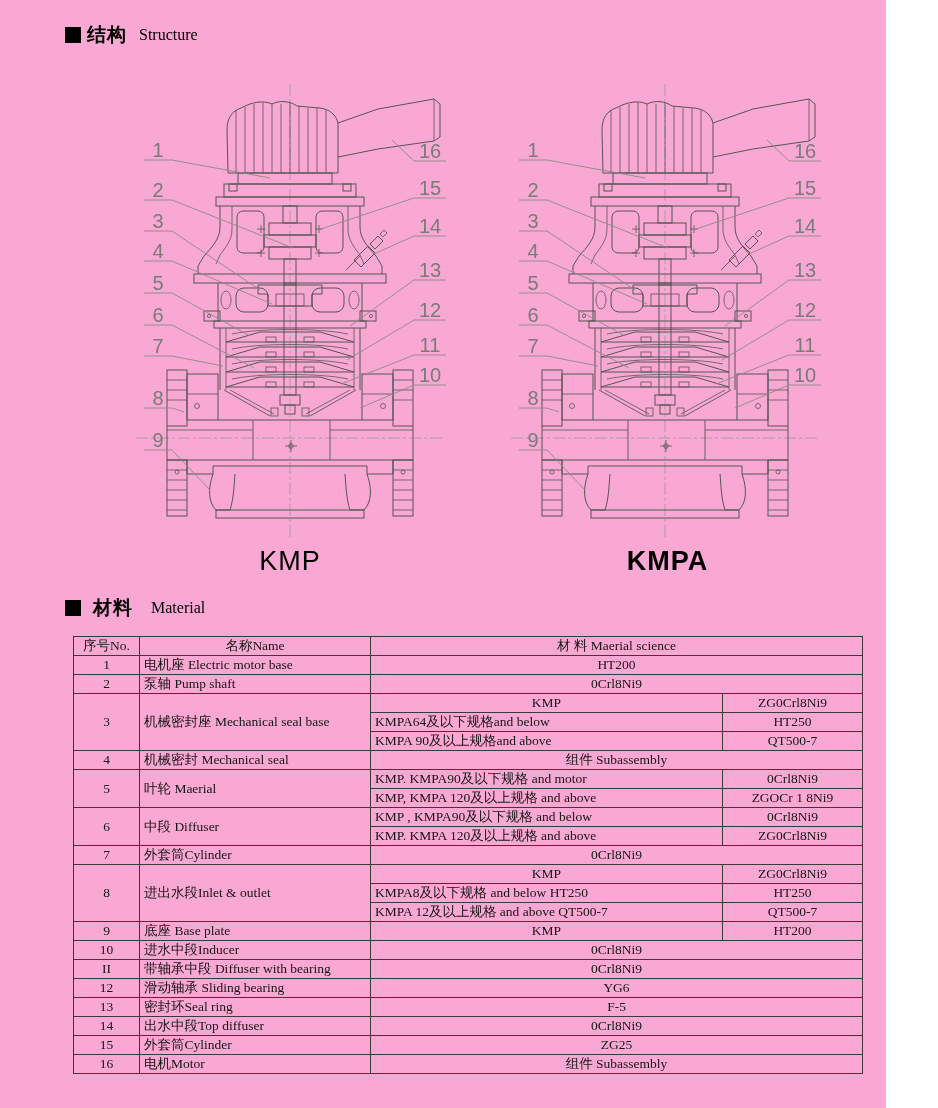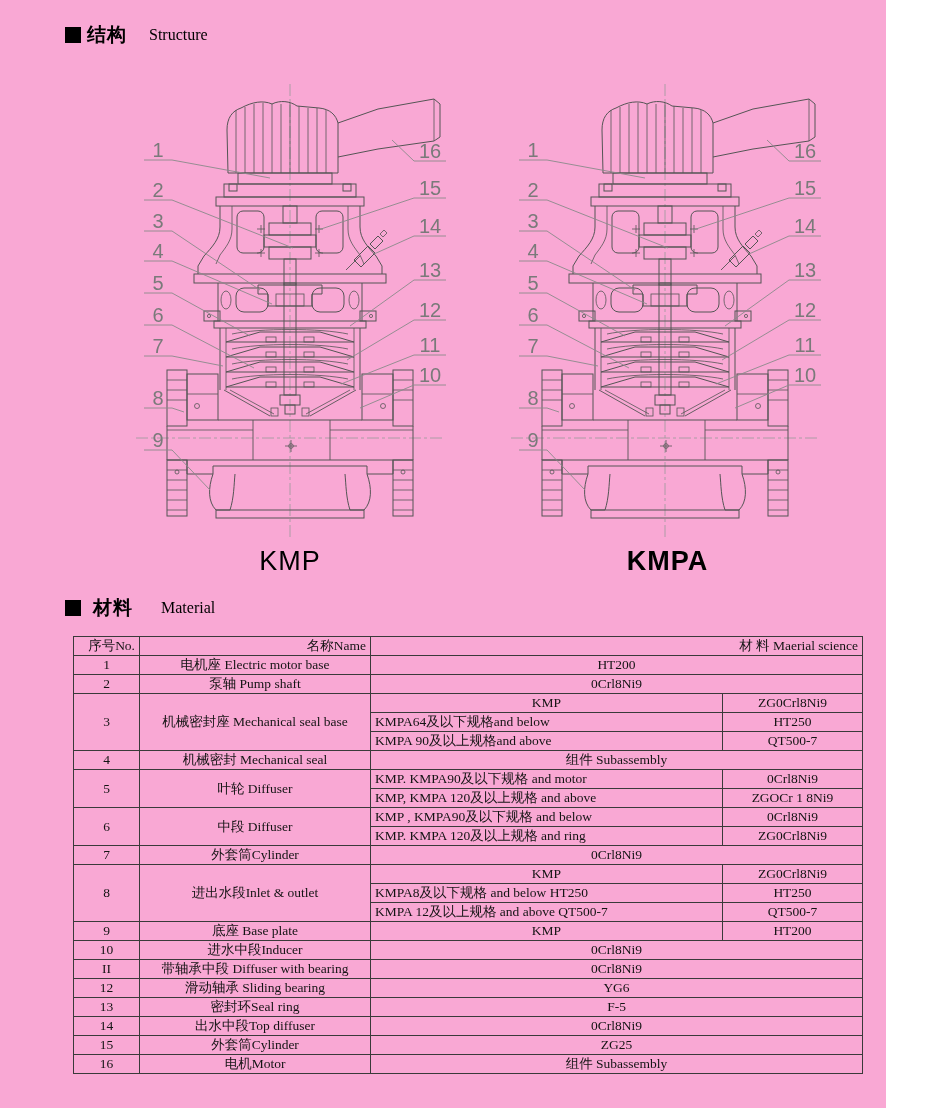"Structure" .en { margin-left: 16px -> 6px }
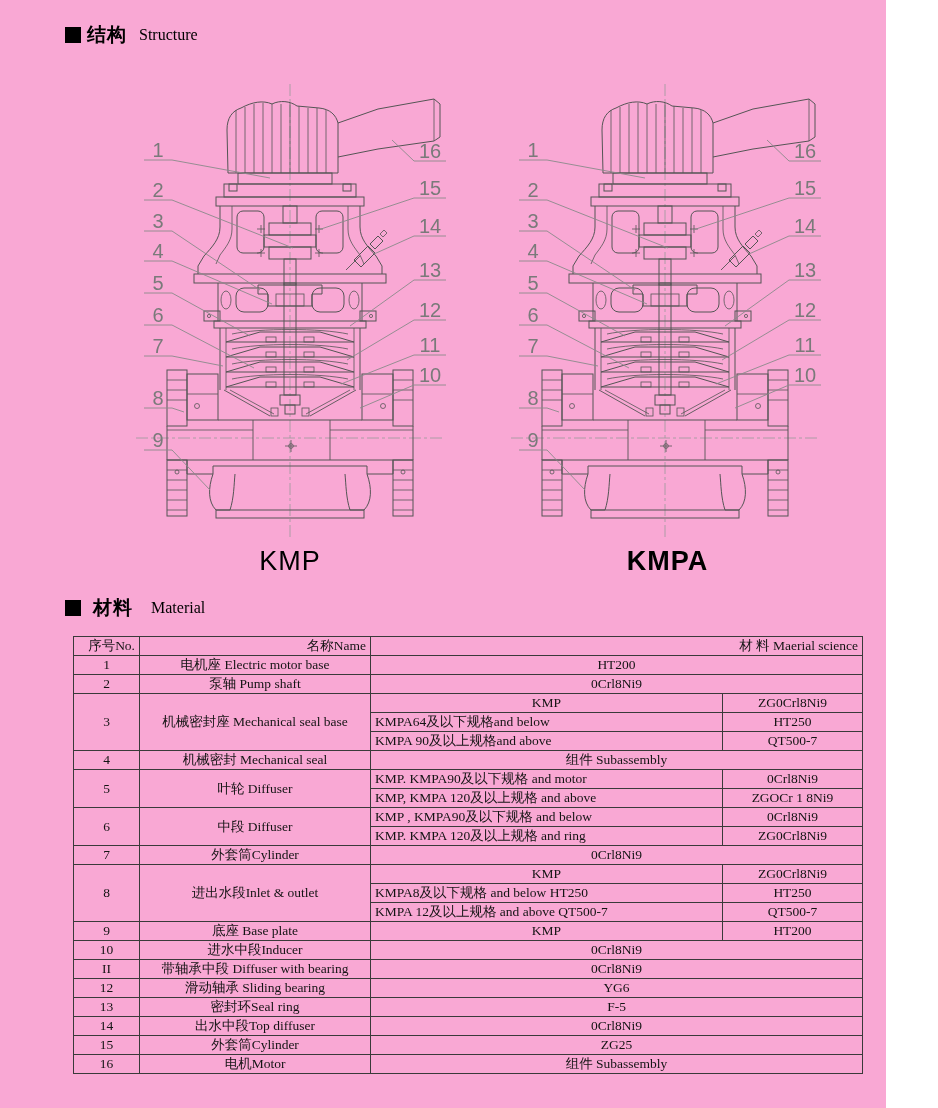"序号No." .hd td { text-align: right -> center }
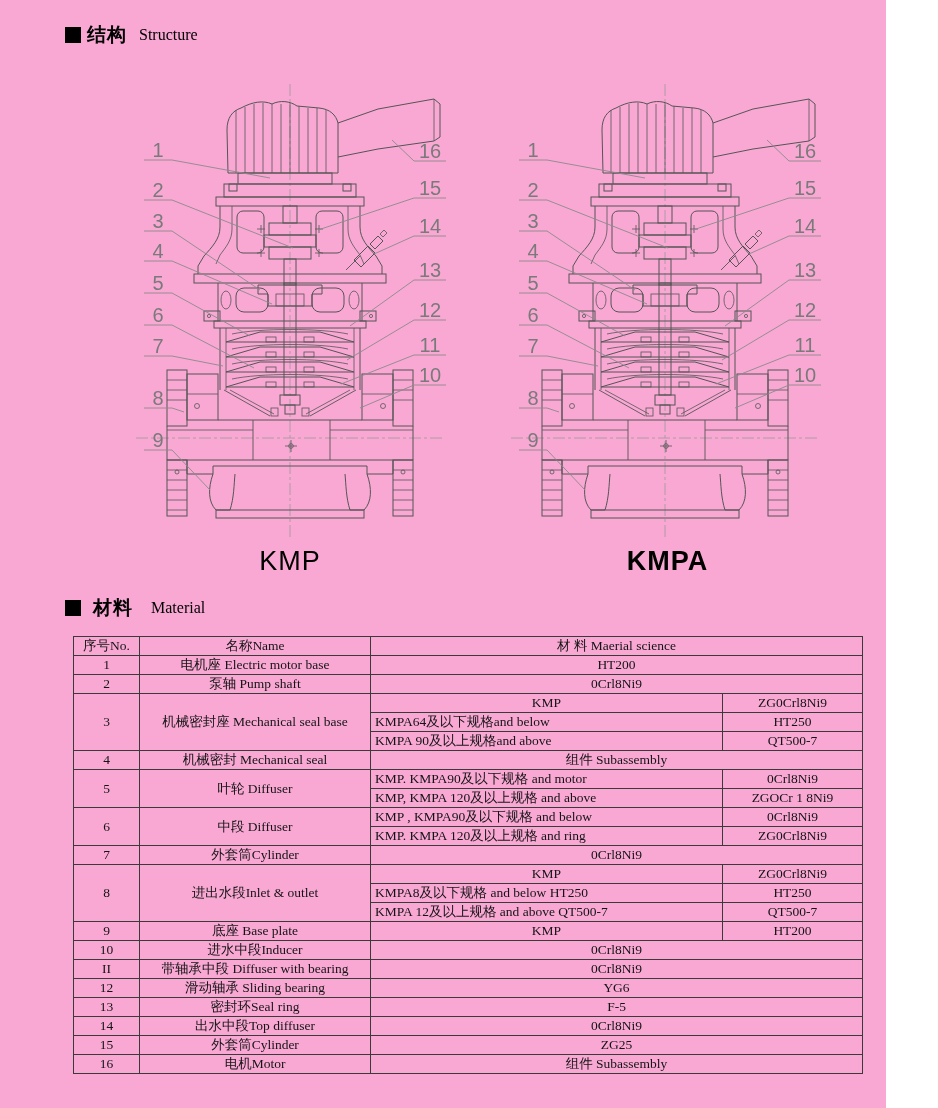"电机座 Electric motor base" td.nm { text-align: center -> left }
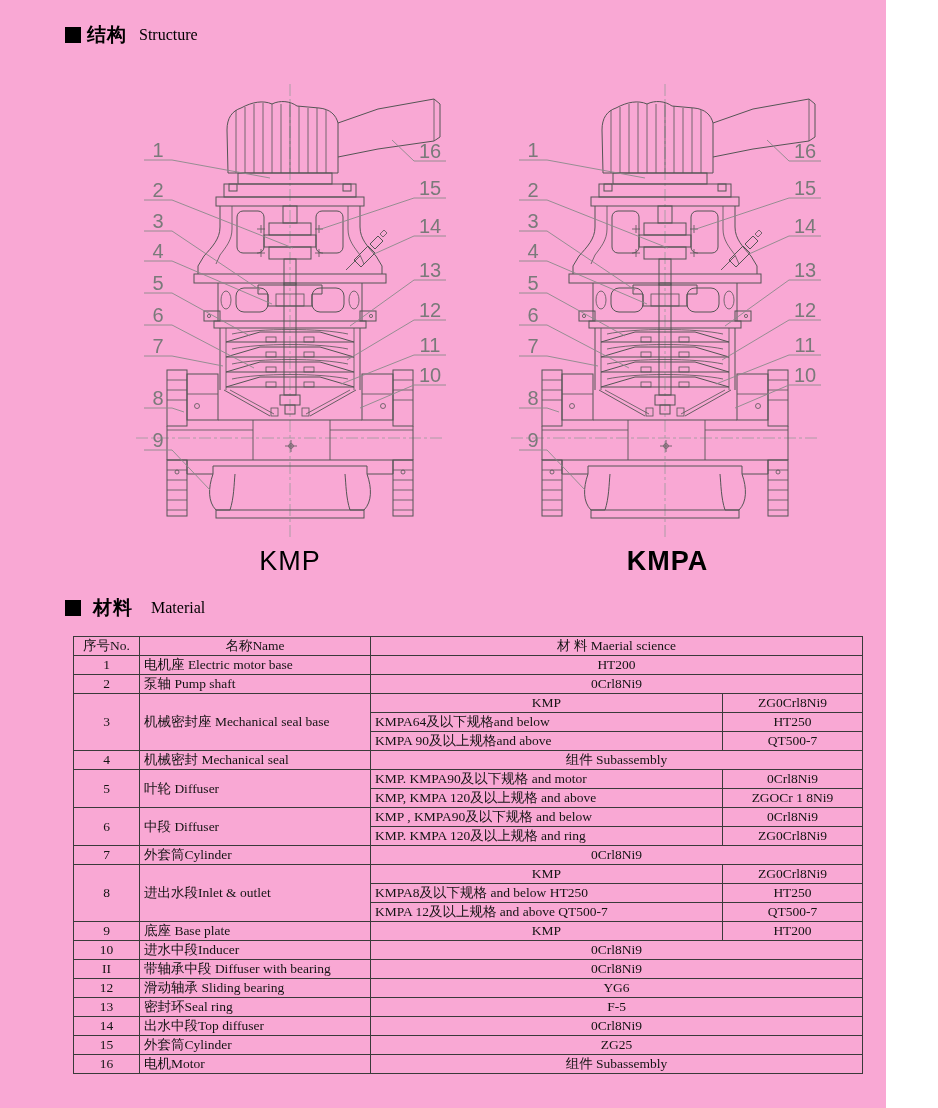"叶轮 Diffuser" td.nm { text: Diffuser -> Maerial }
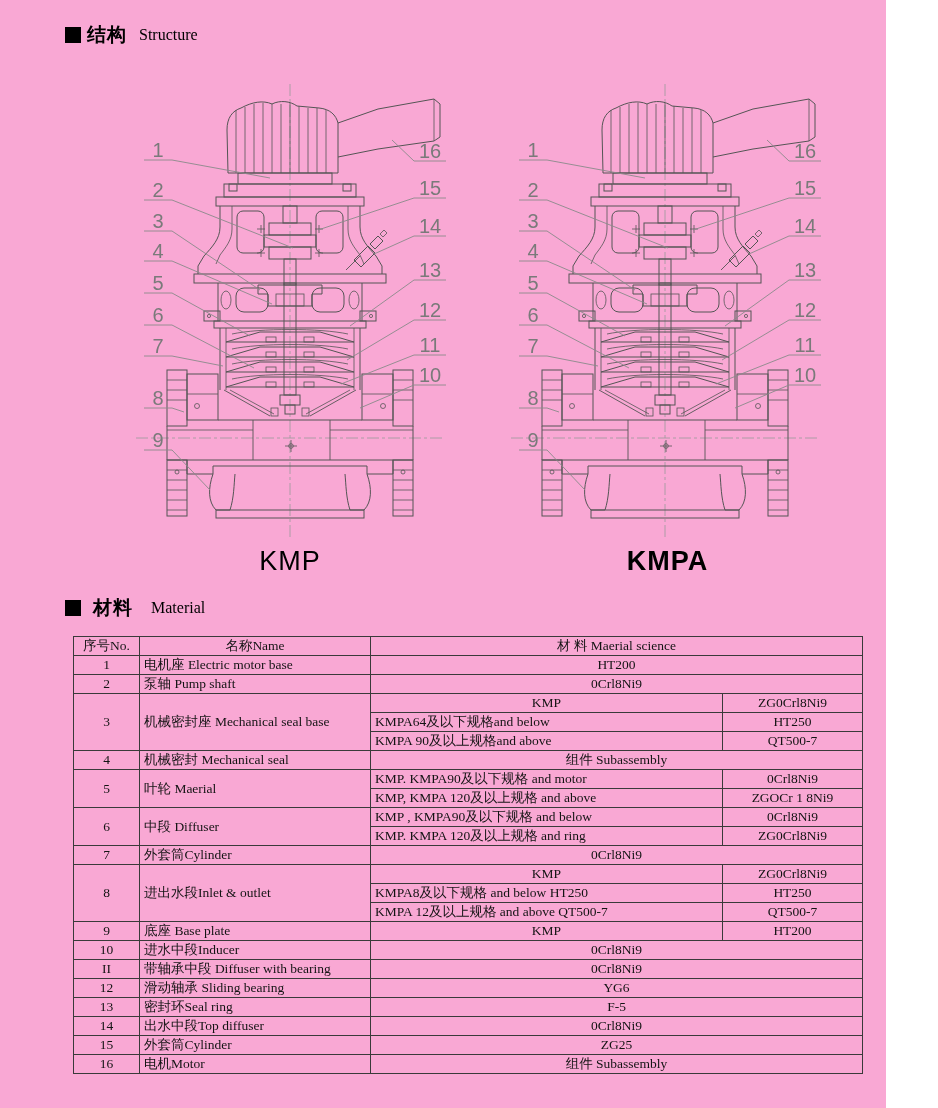"KMP. KMPA 120及以上规格 and ring" td.sp { text: ring -> above }
